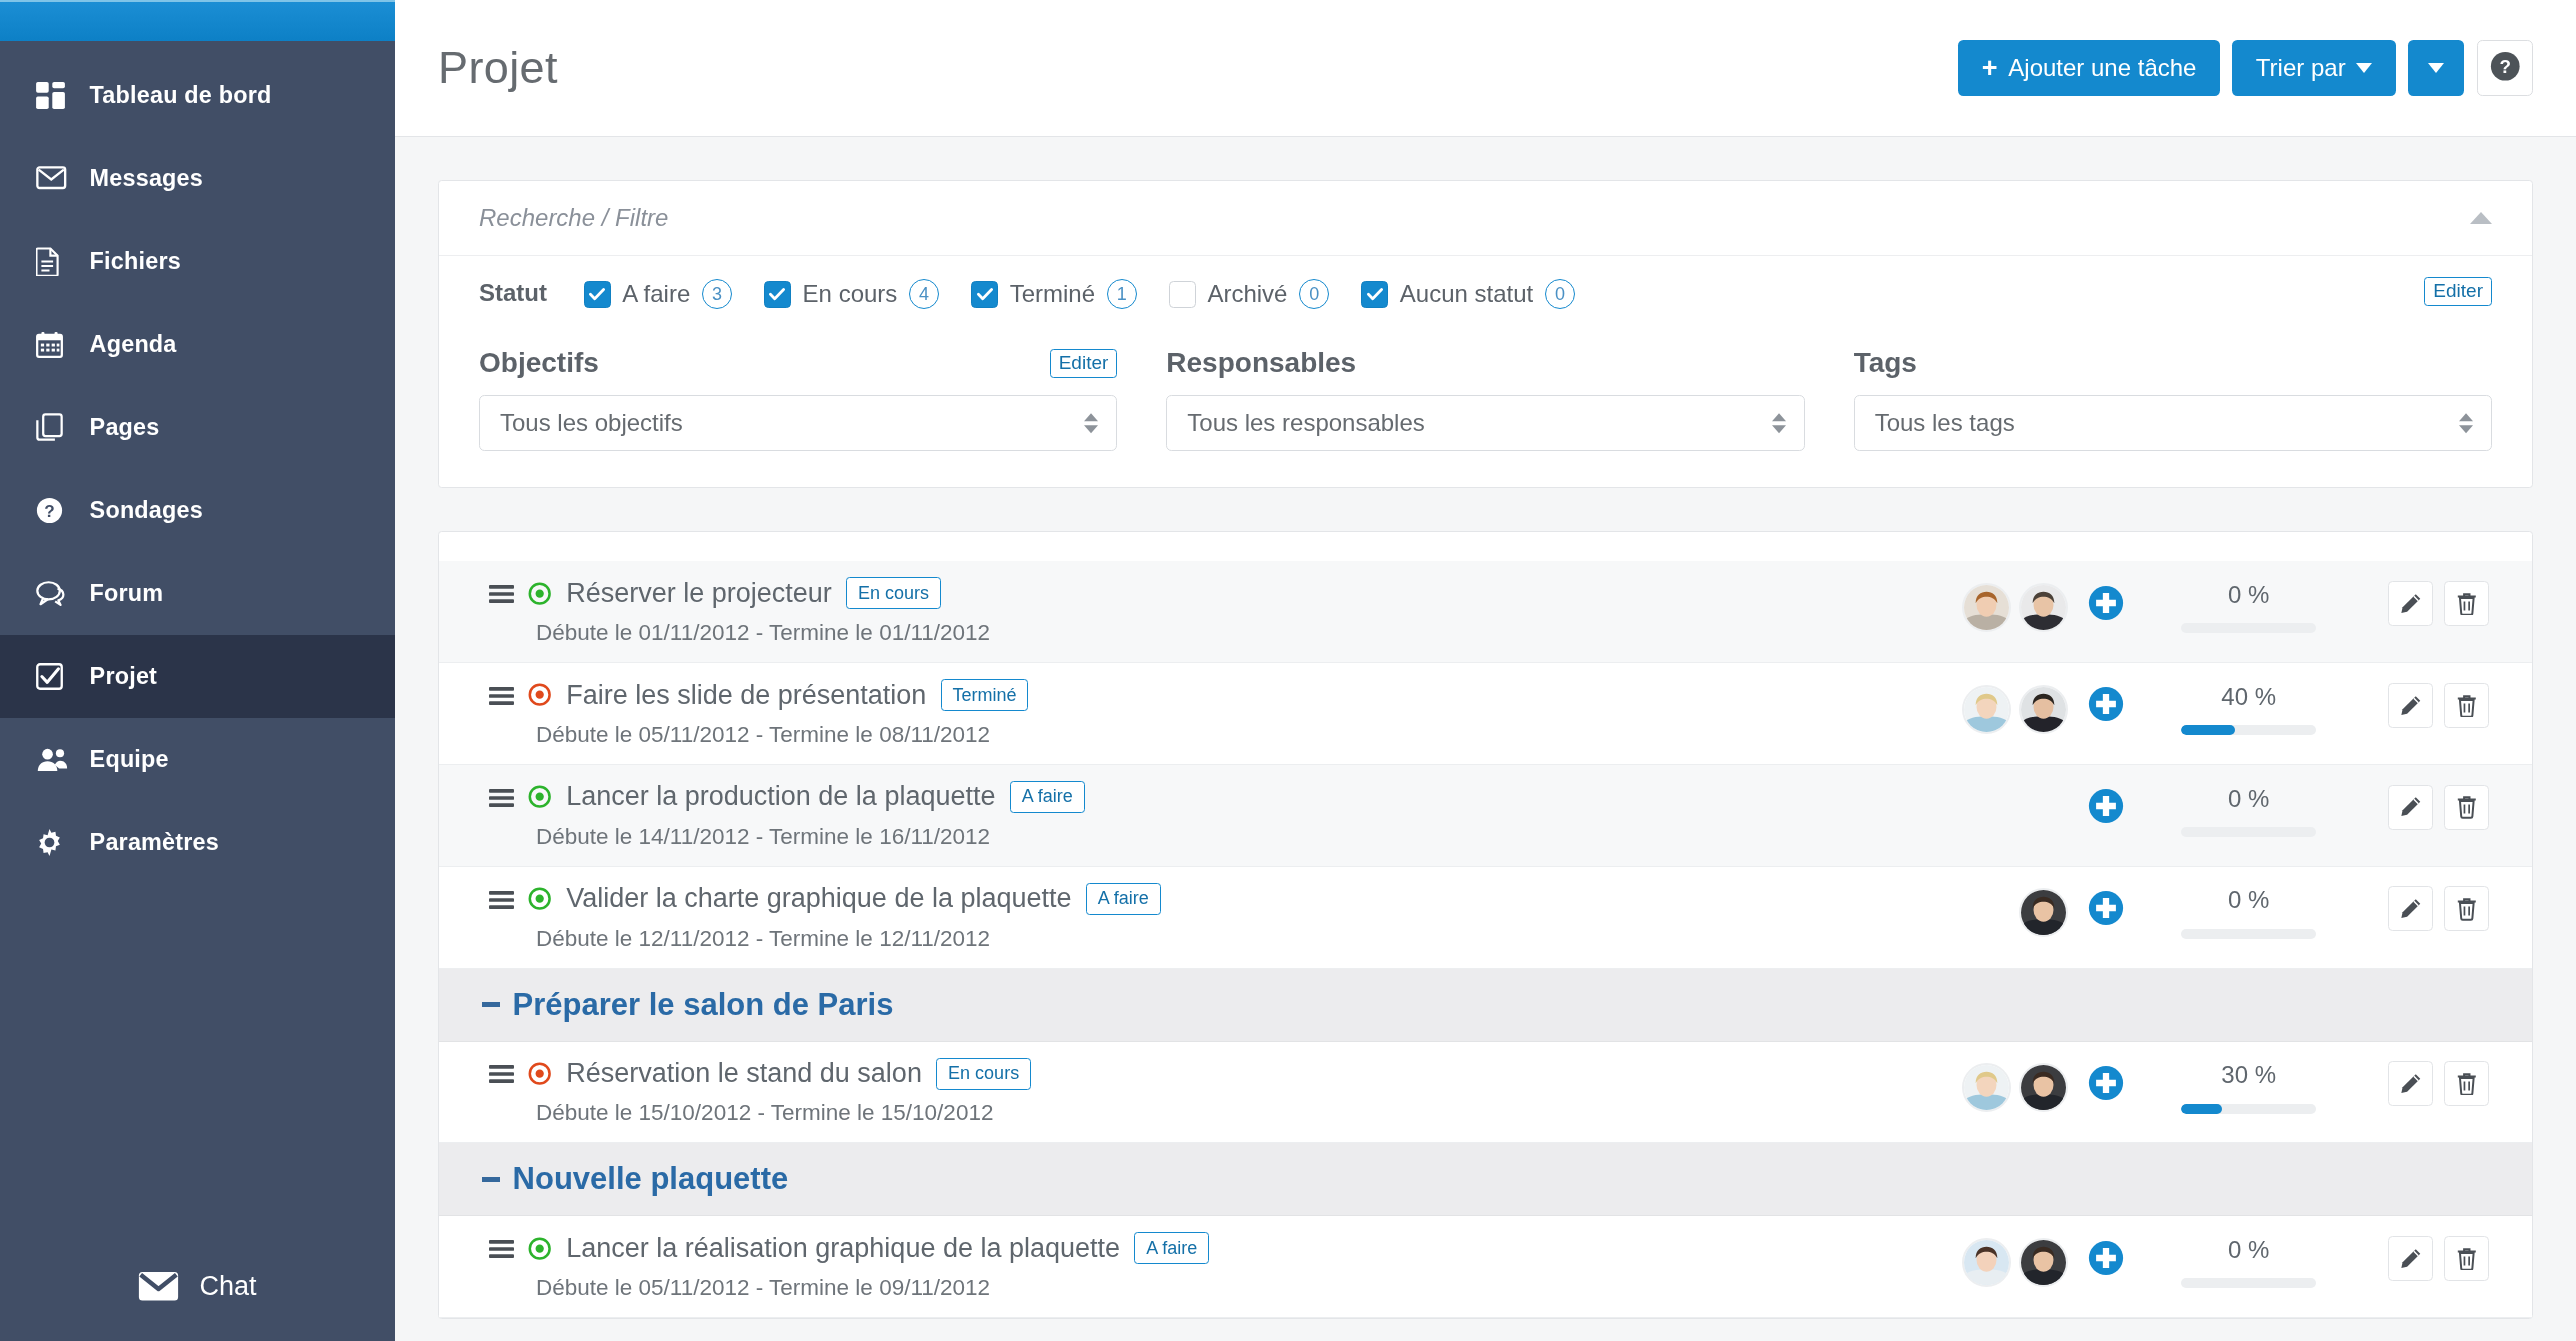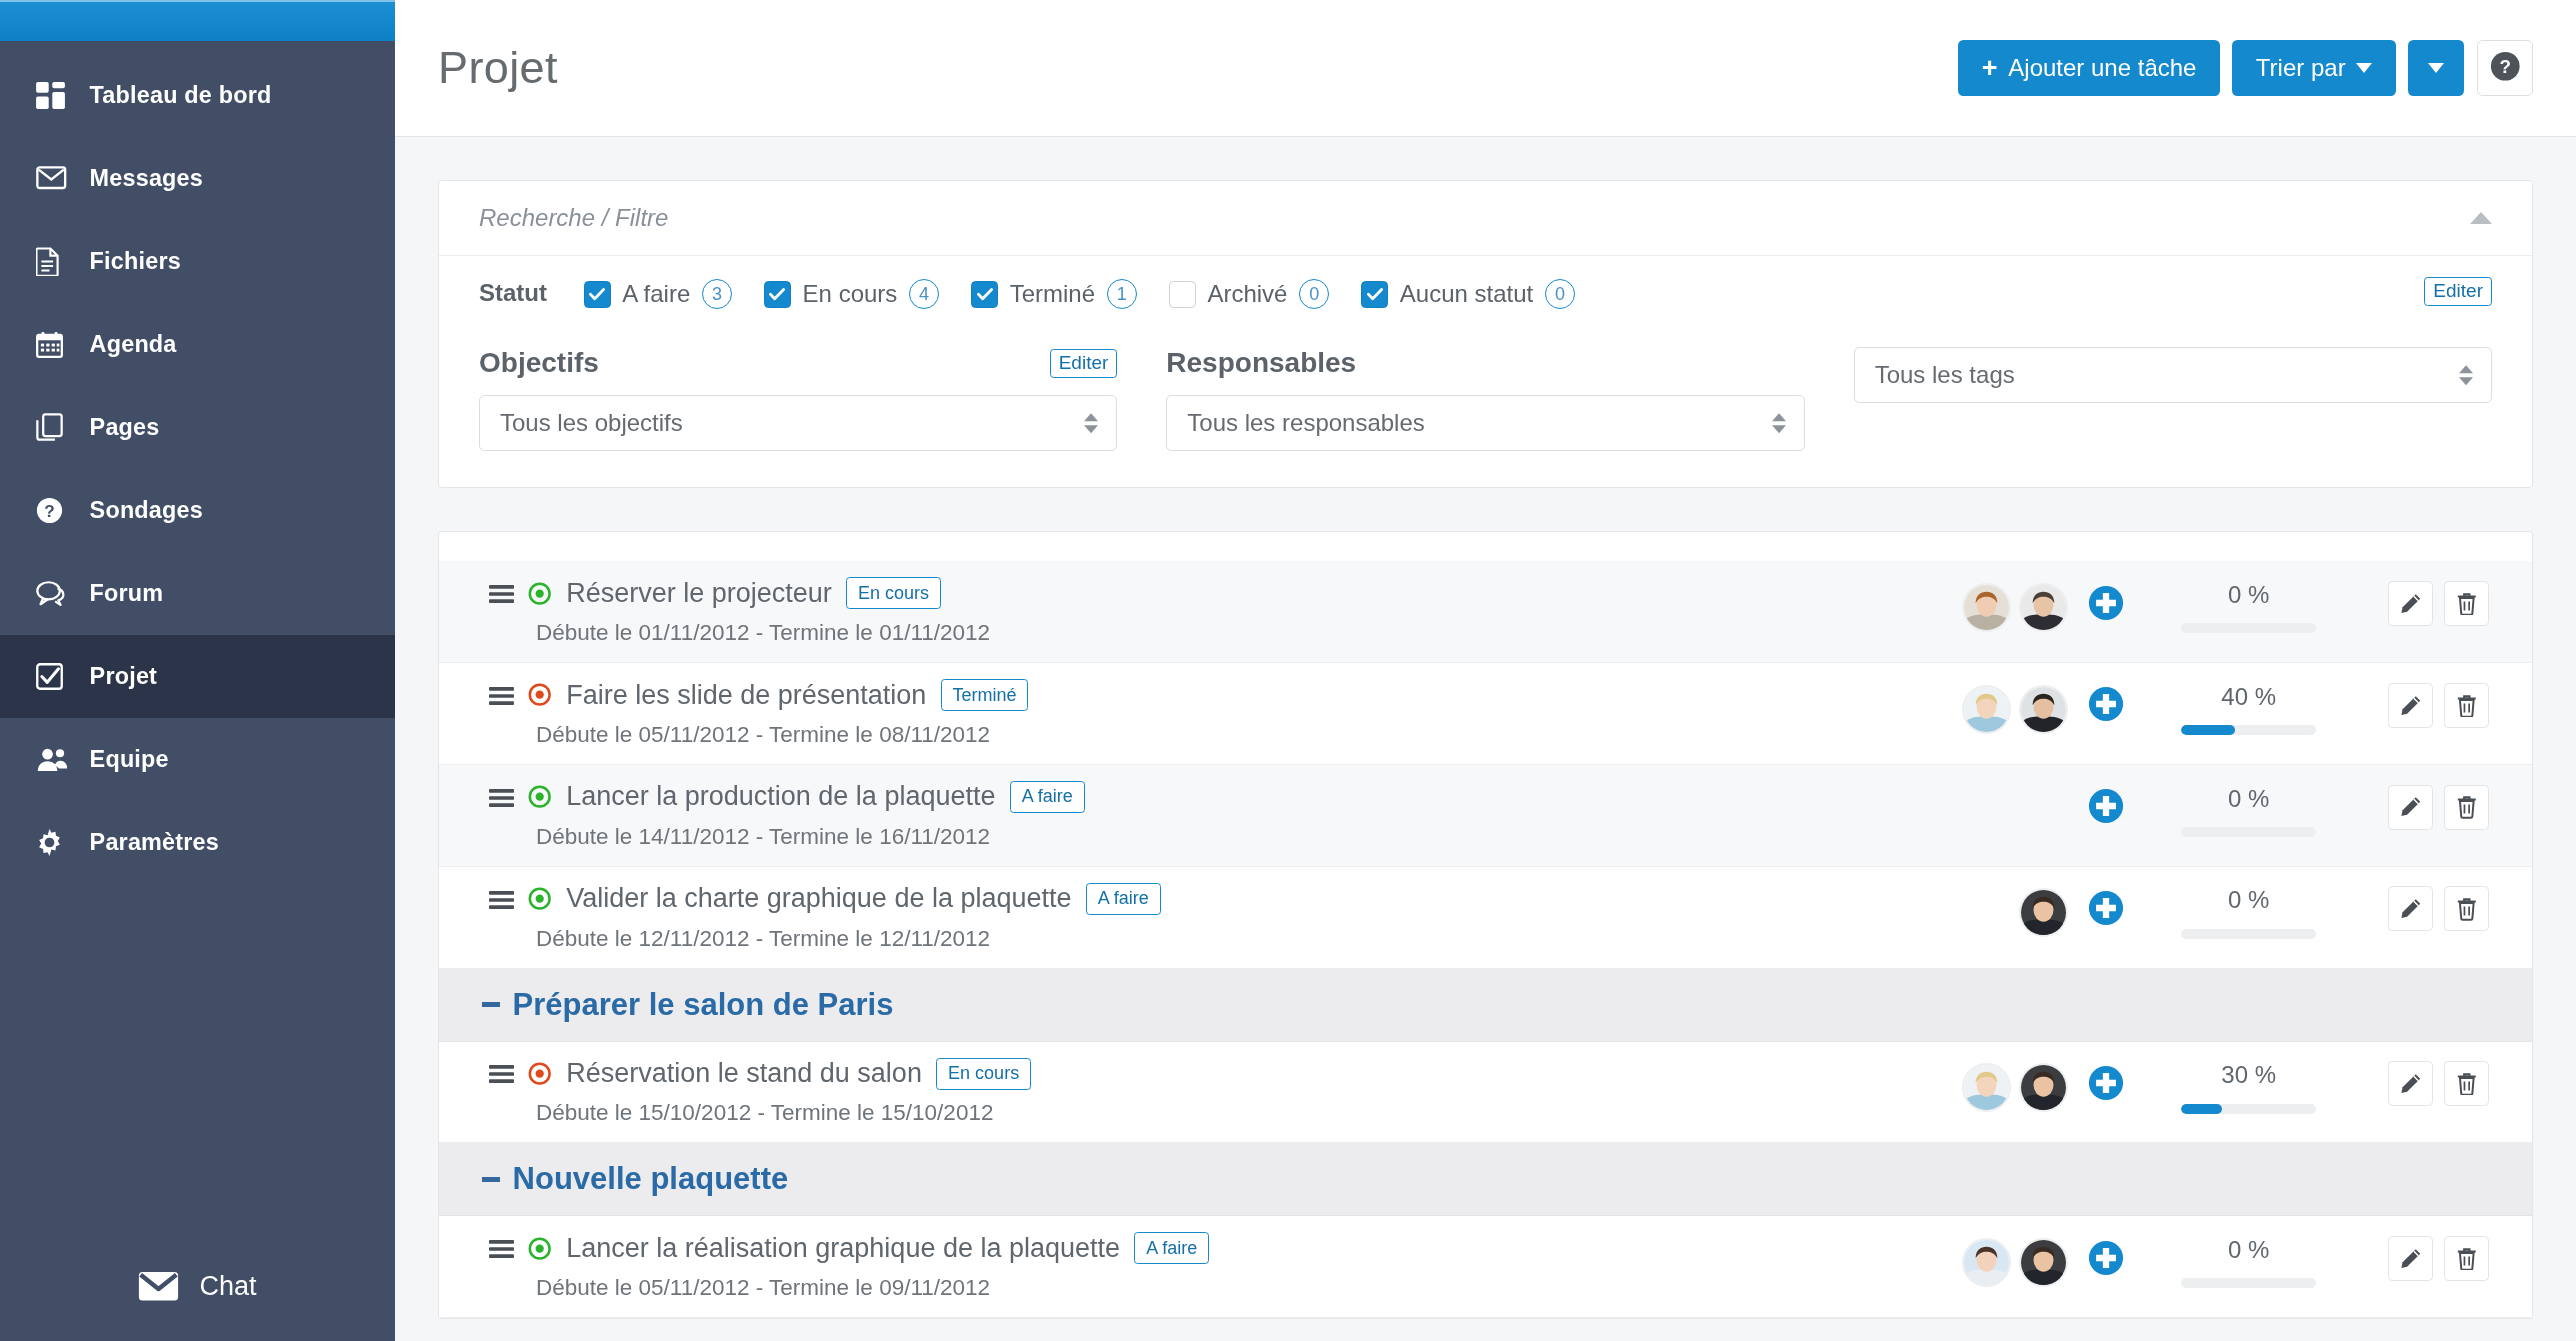"Tags" div.filter-head { html: none -> <div> <span>Tags</span> </div> }
